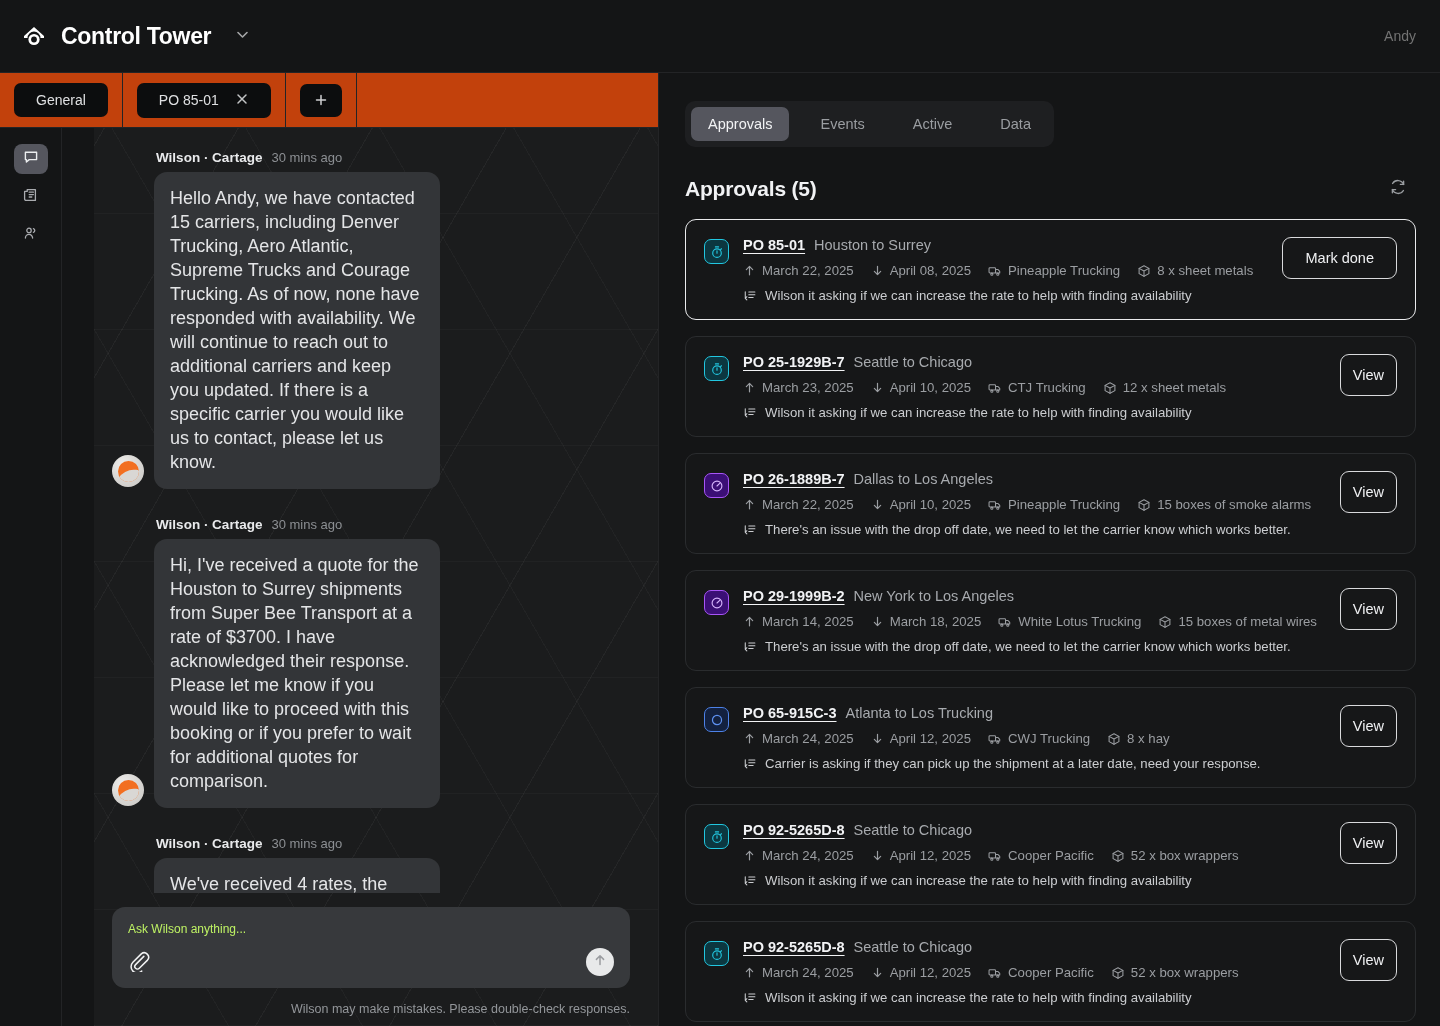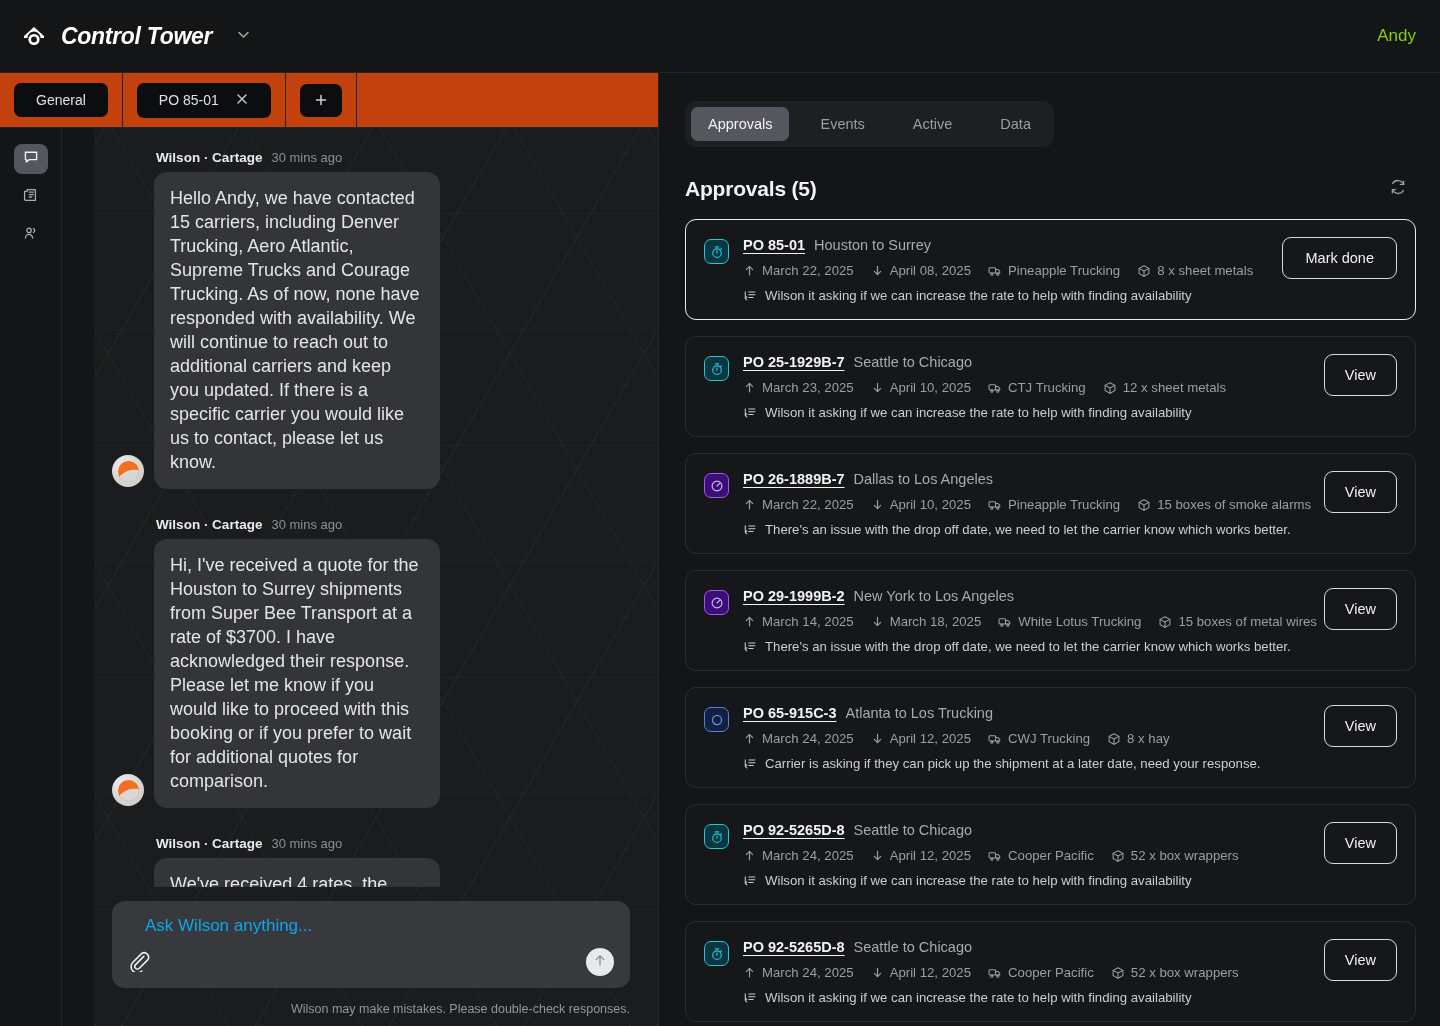"Control Tower" .brand { font-style: italic -> none }
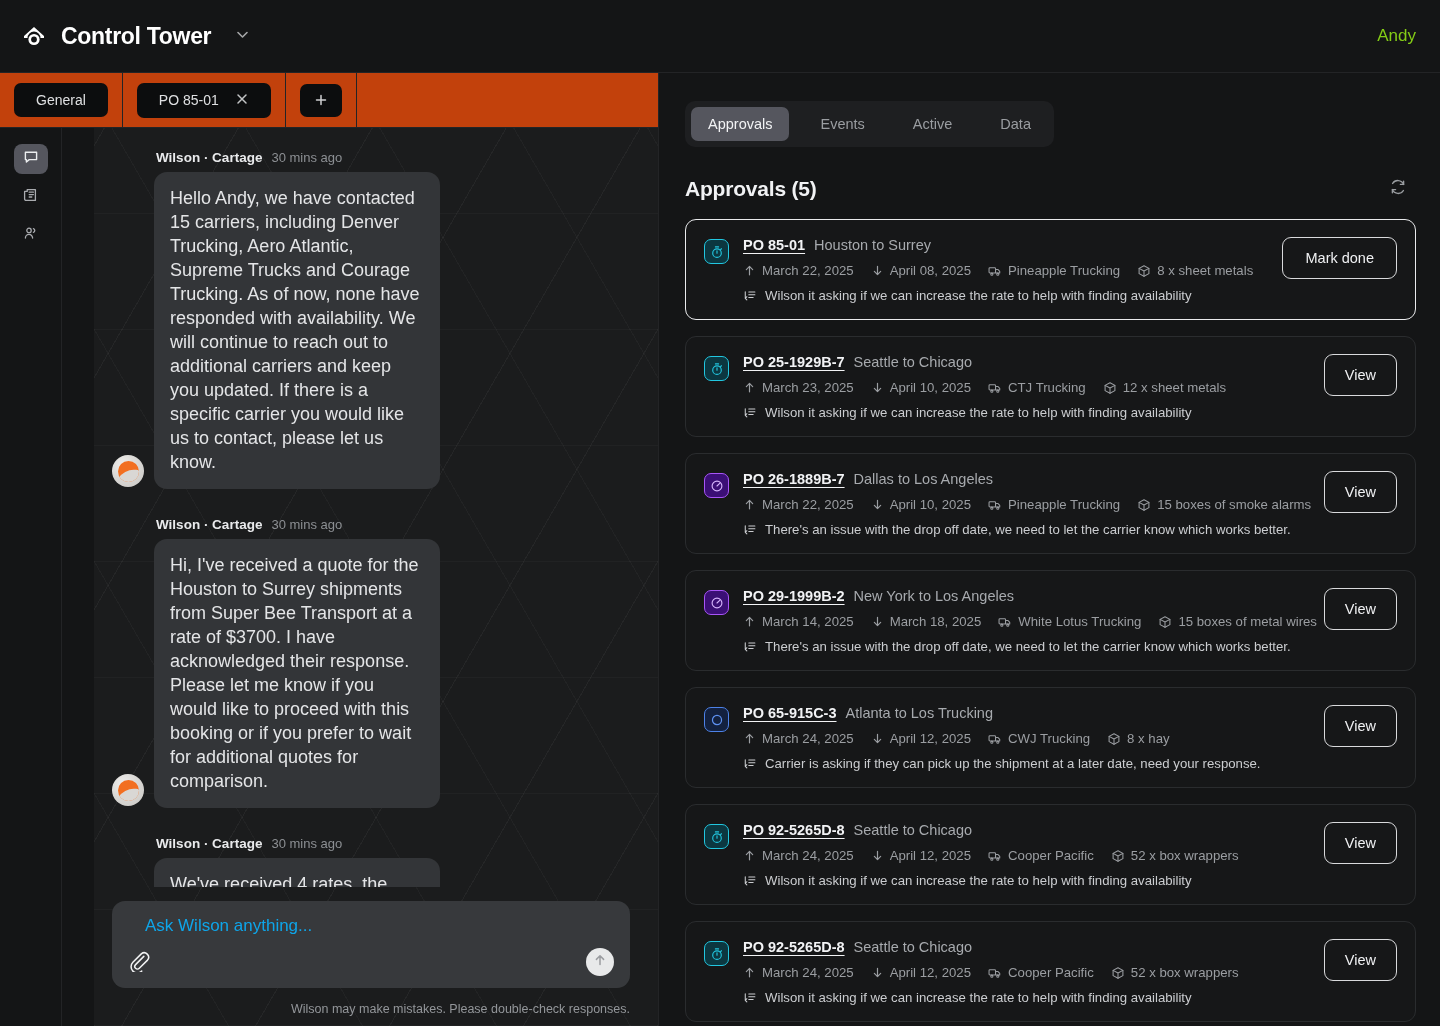"Andy" .user-name { color: #84cc16 -> #737373; font-size: 17px -> 14px }
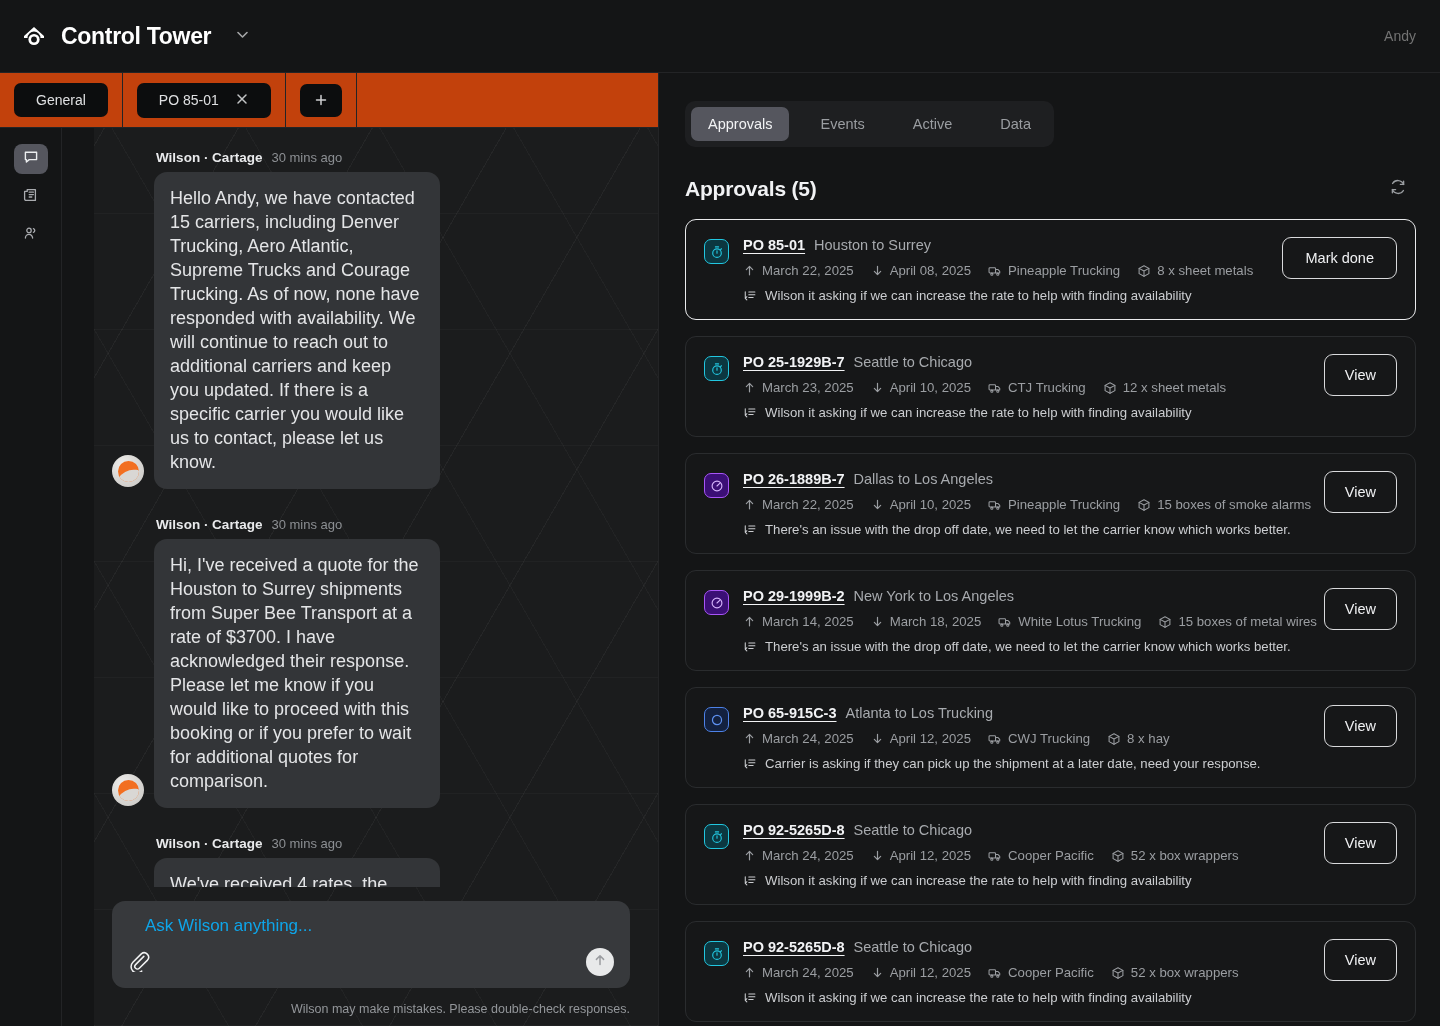"View" .btn-outline { padding: 12px 20px -> 12px 12px }
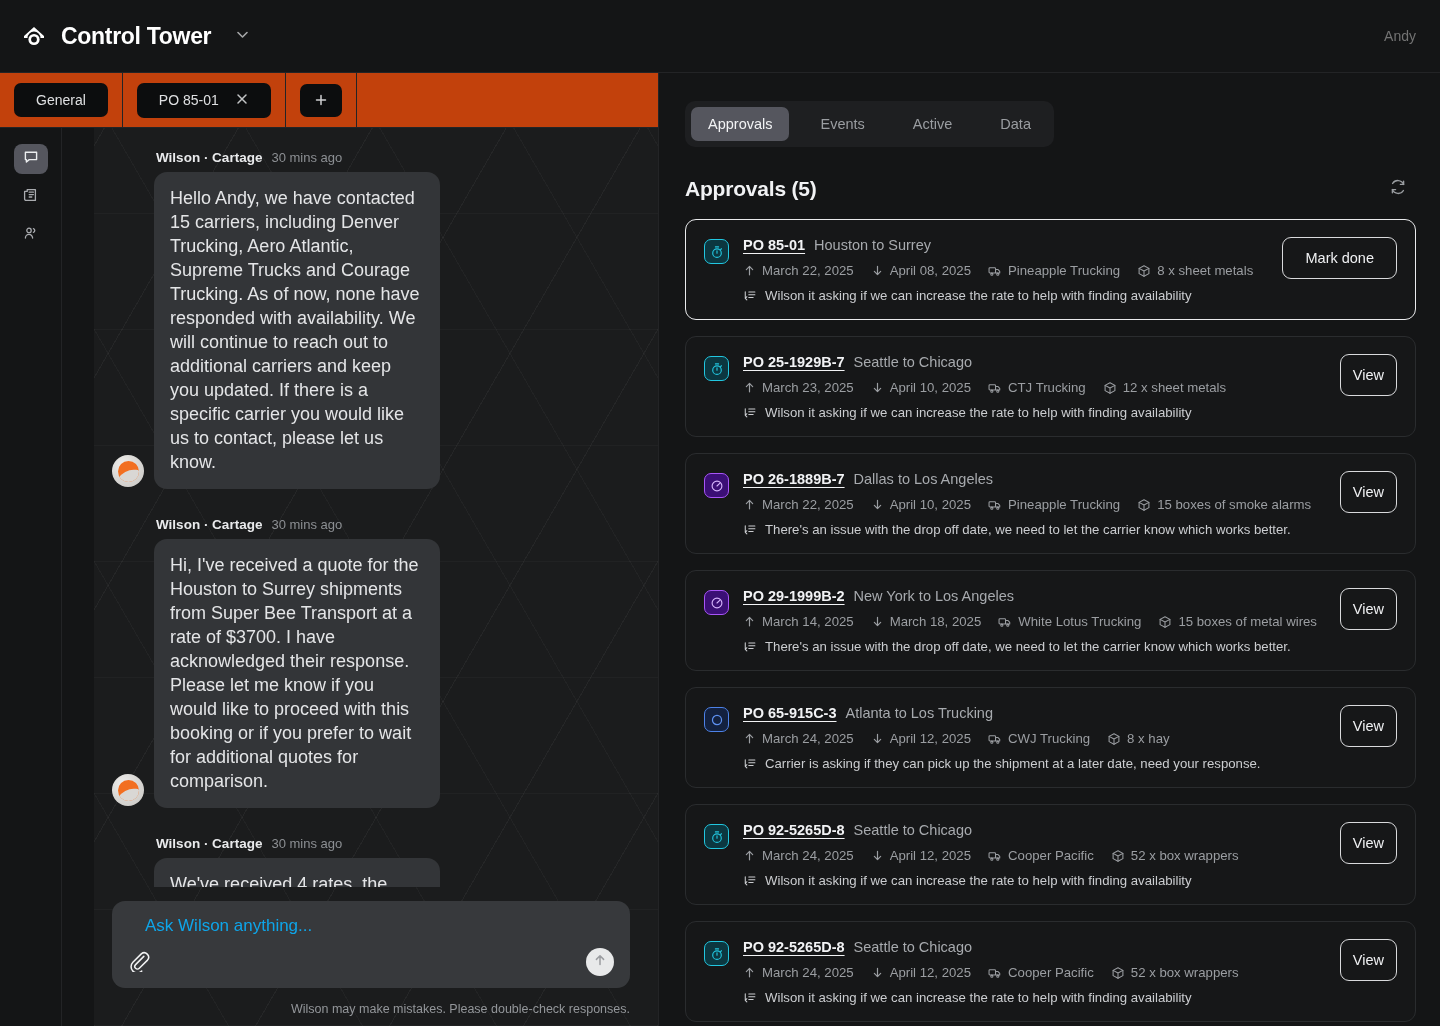"Ask Wilson anything..." .composer-ph { color: #0ea5e9 -> #bef264; font-size: 17px -> 12px; margin-left: 17px -> none }
